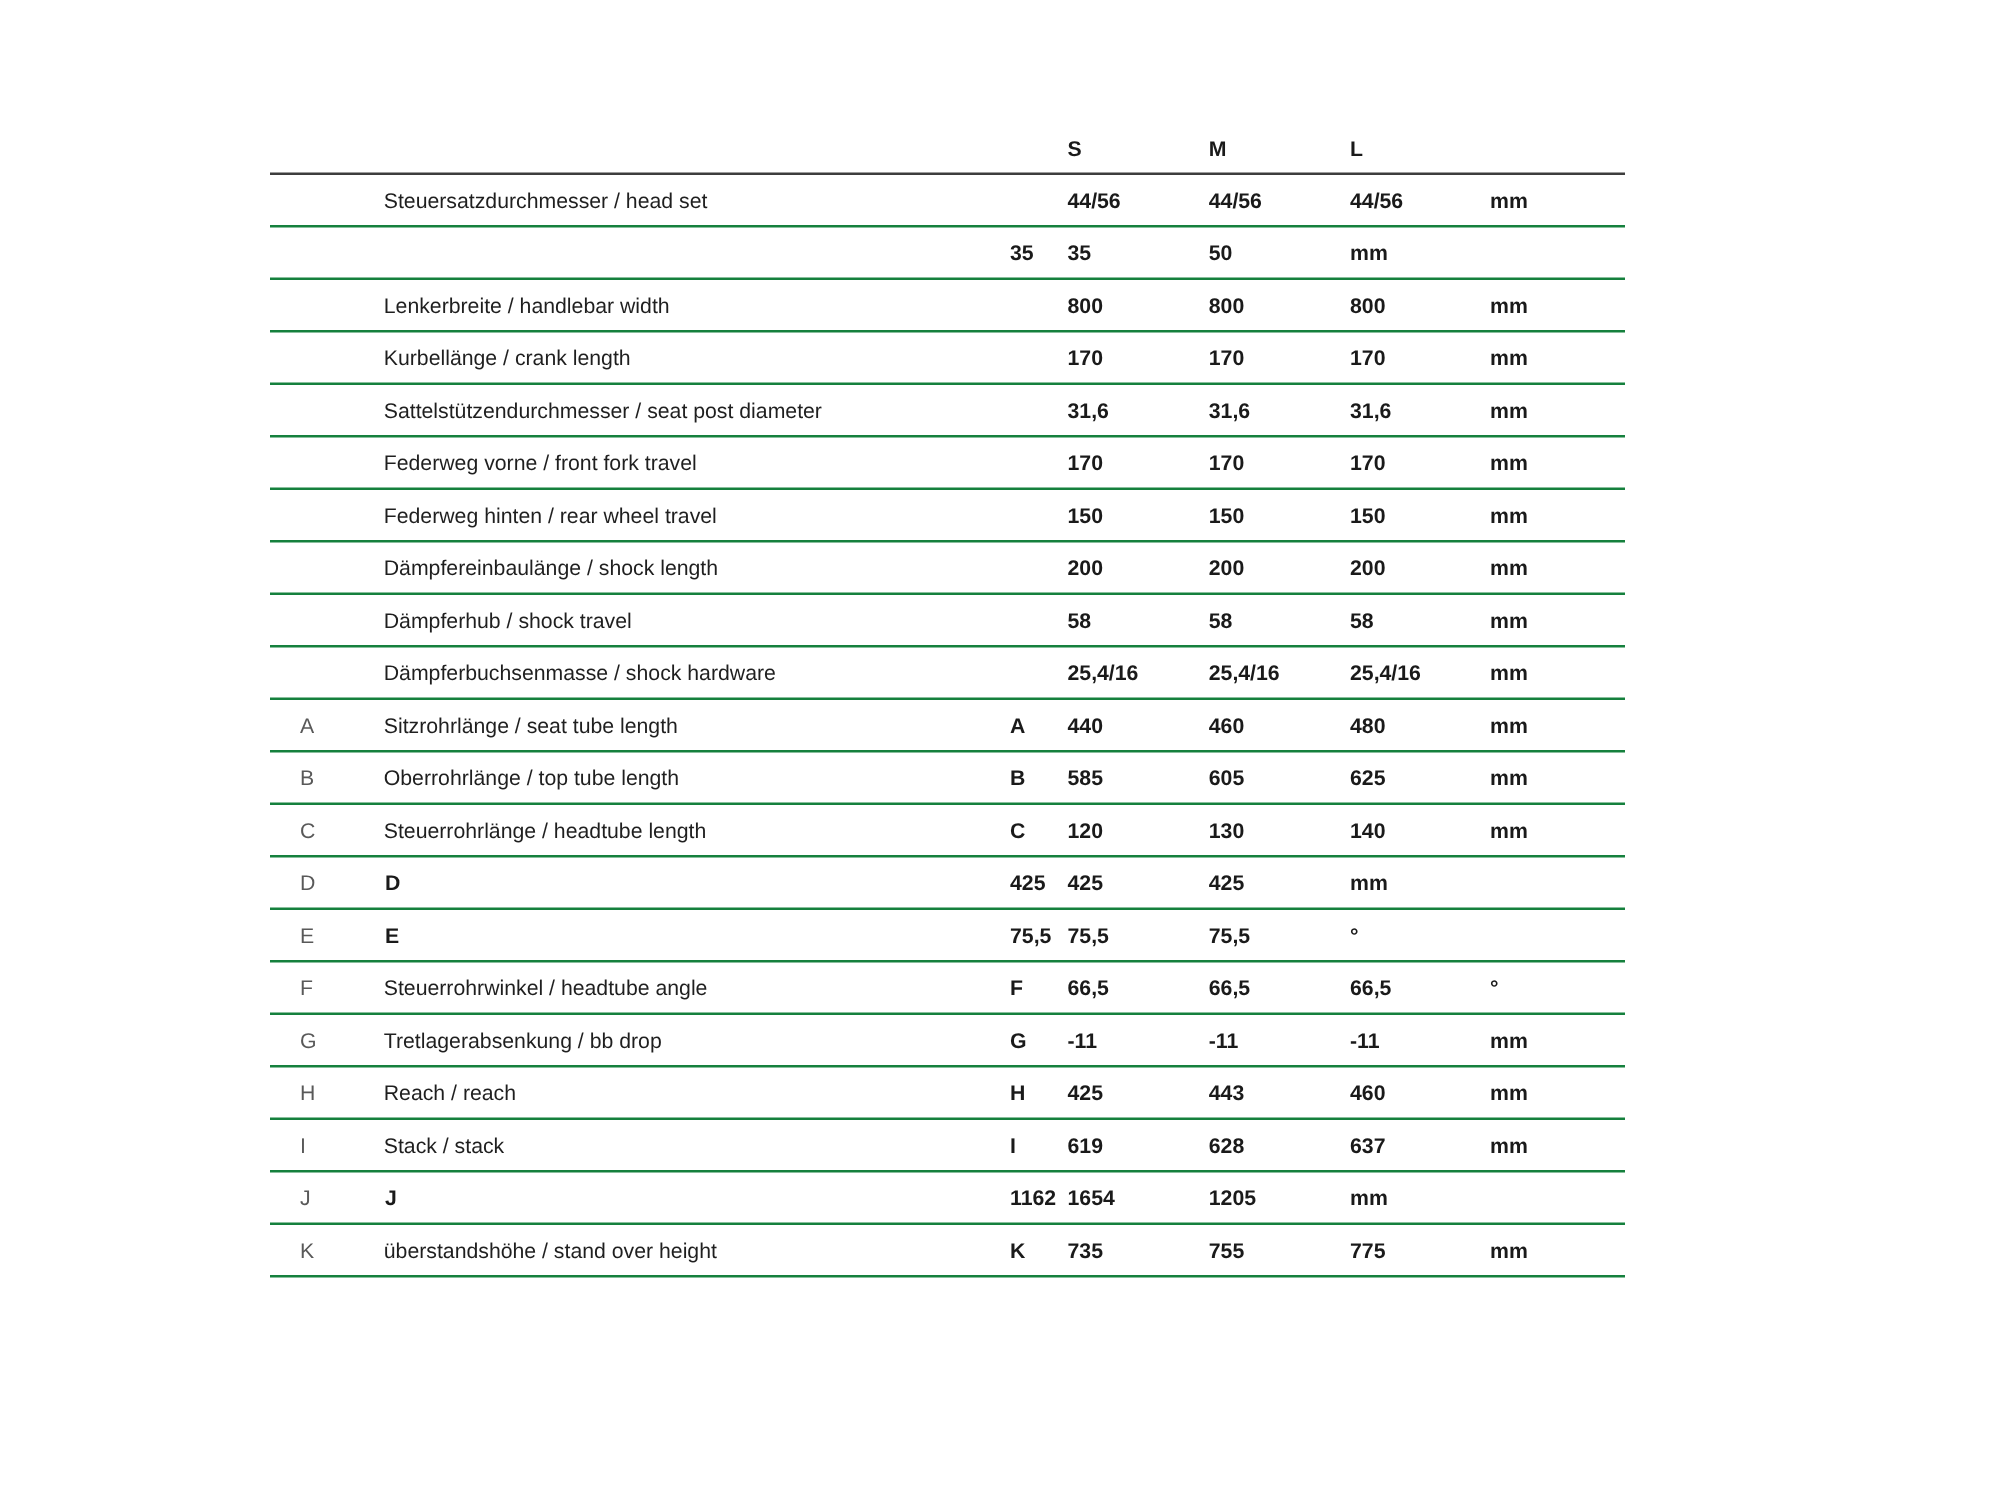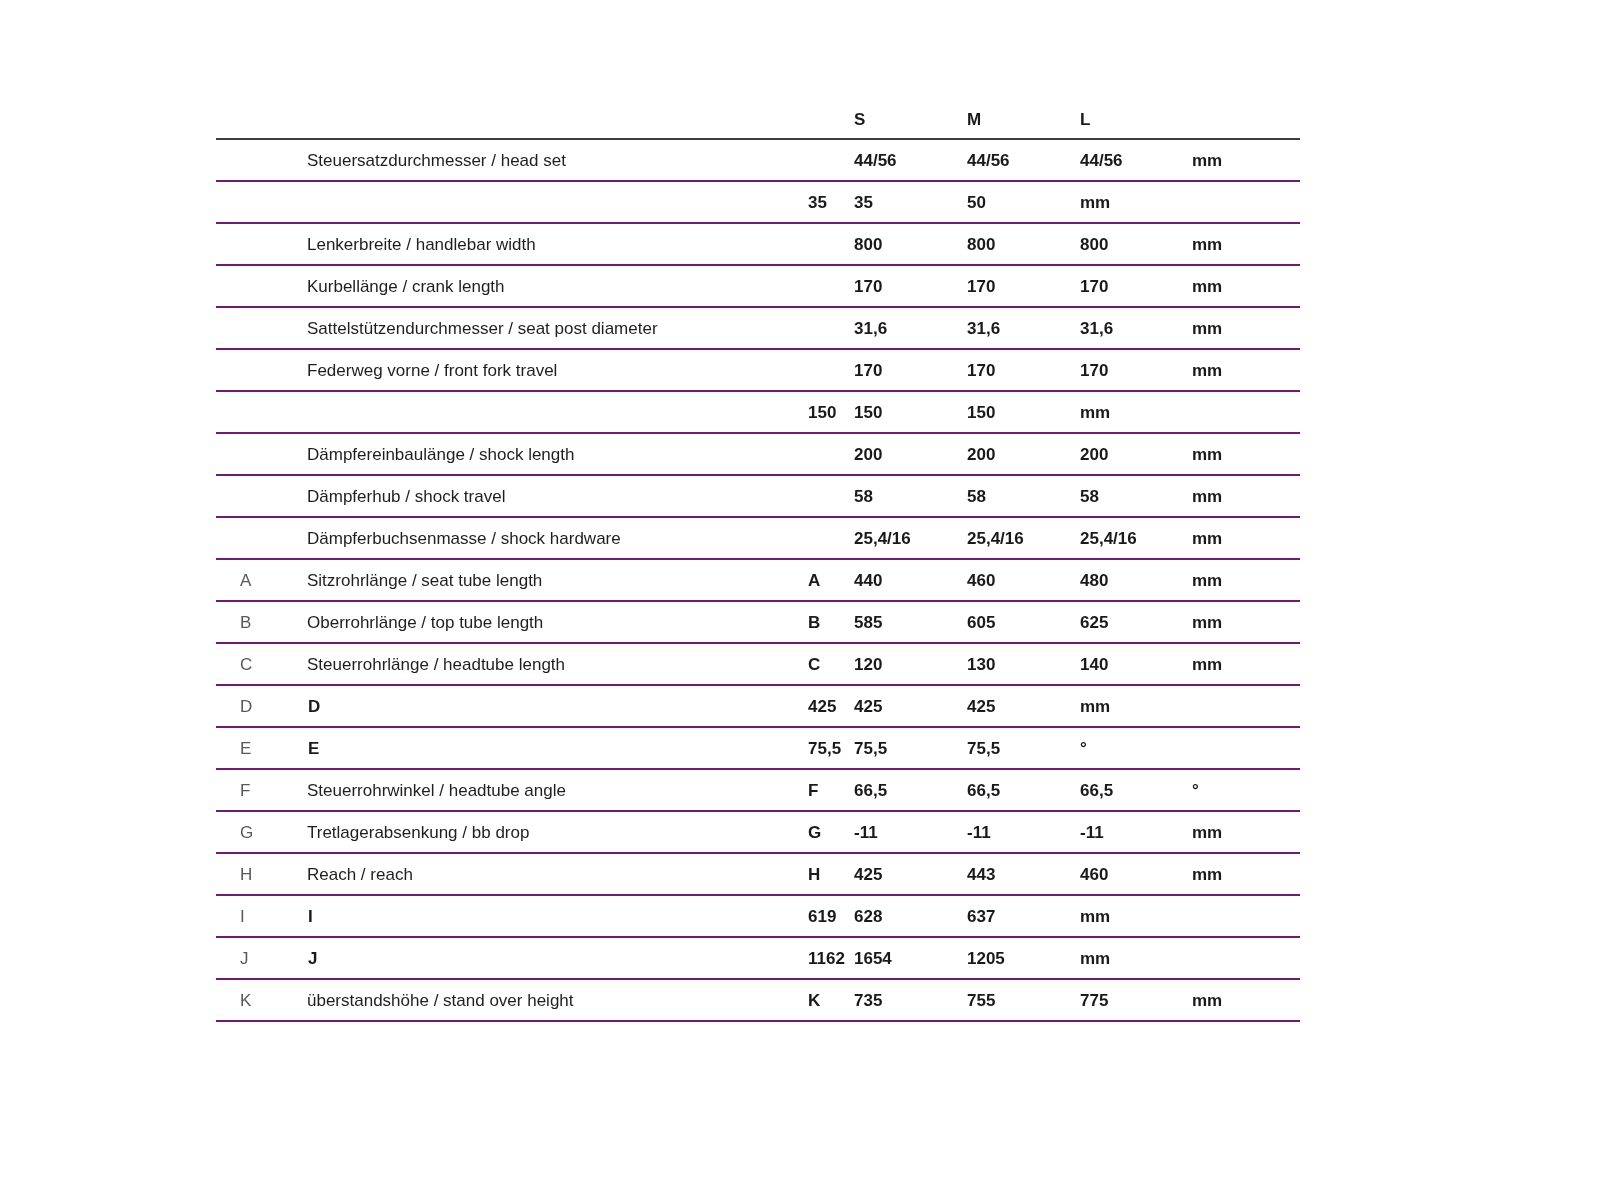"Steuersatzdurchmesser / head set" .data-row { border-bottom: 2px solid #701a75 -> 2px solid #15803d }
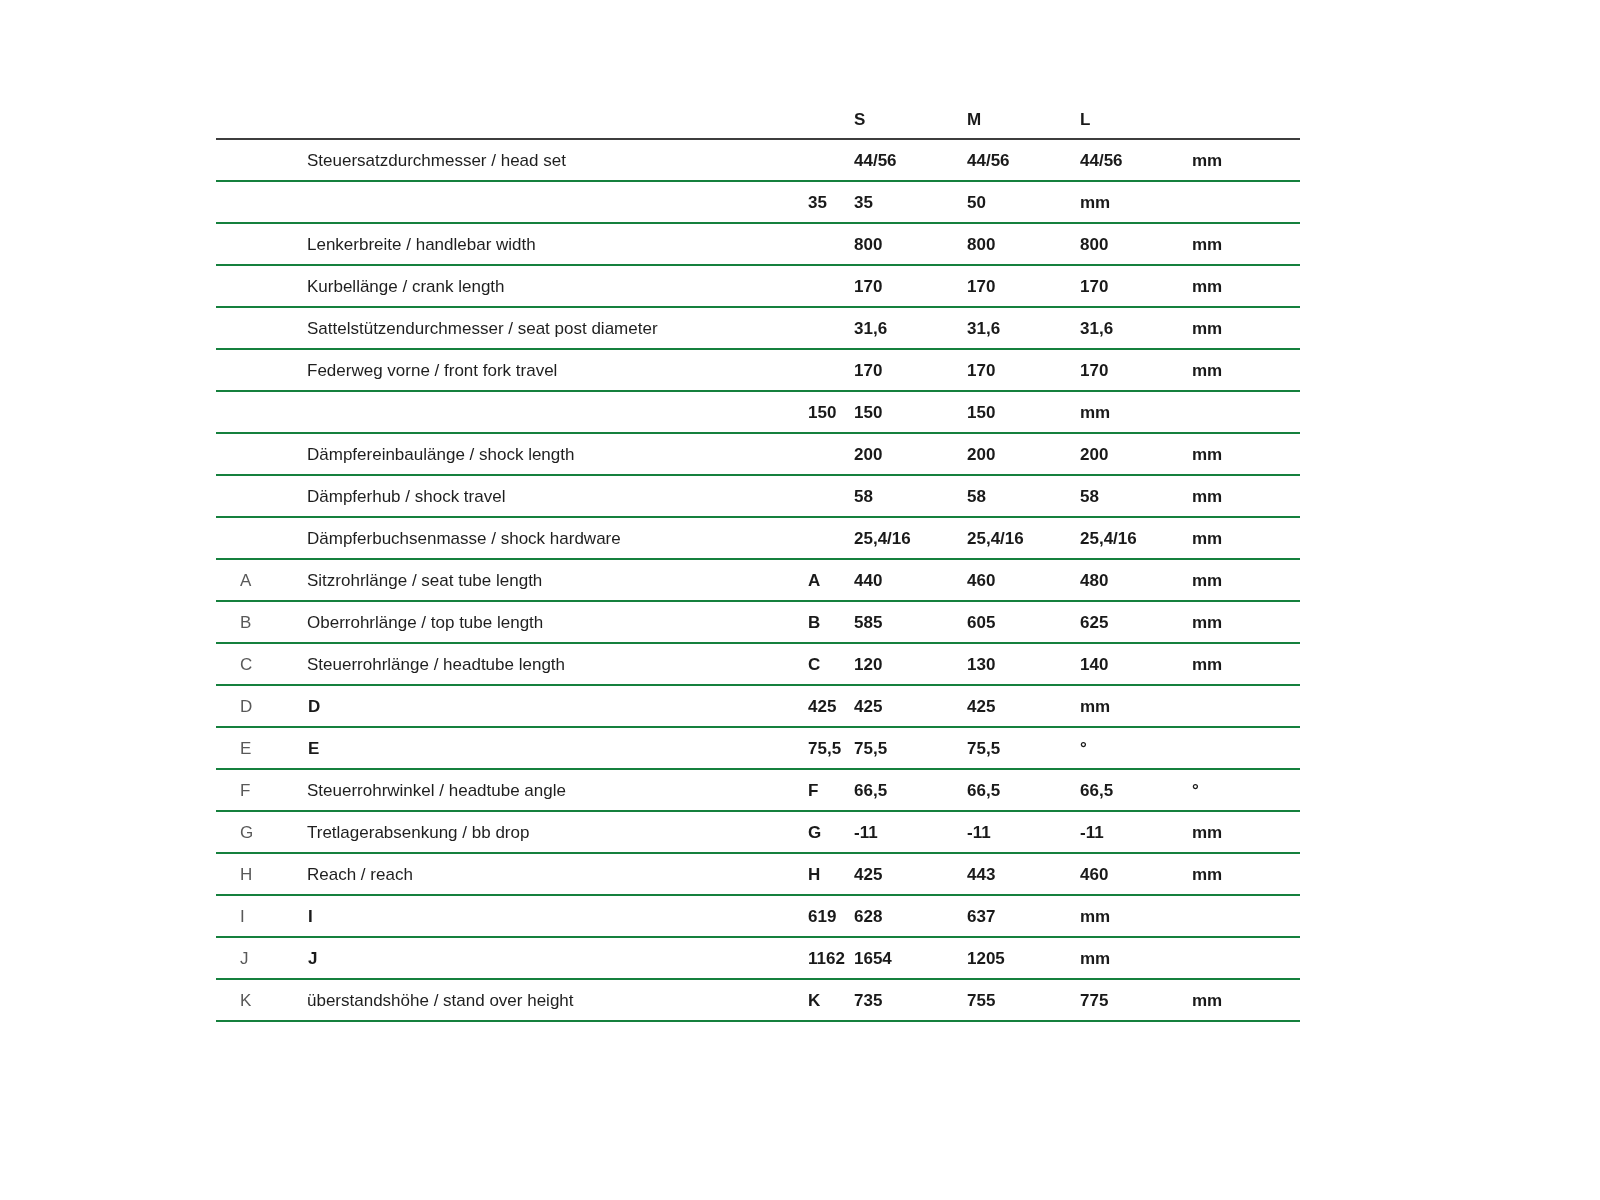"Federweg hinten / rear wheel" div.cell { html: none -> <div>Federweg hinten / rear wheel travel</div> }
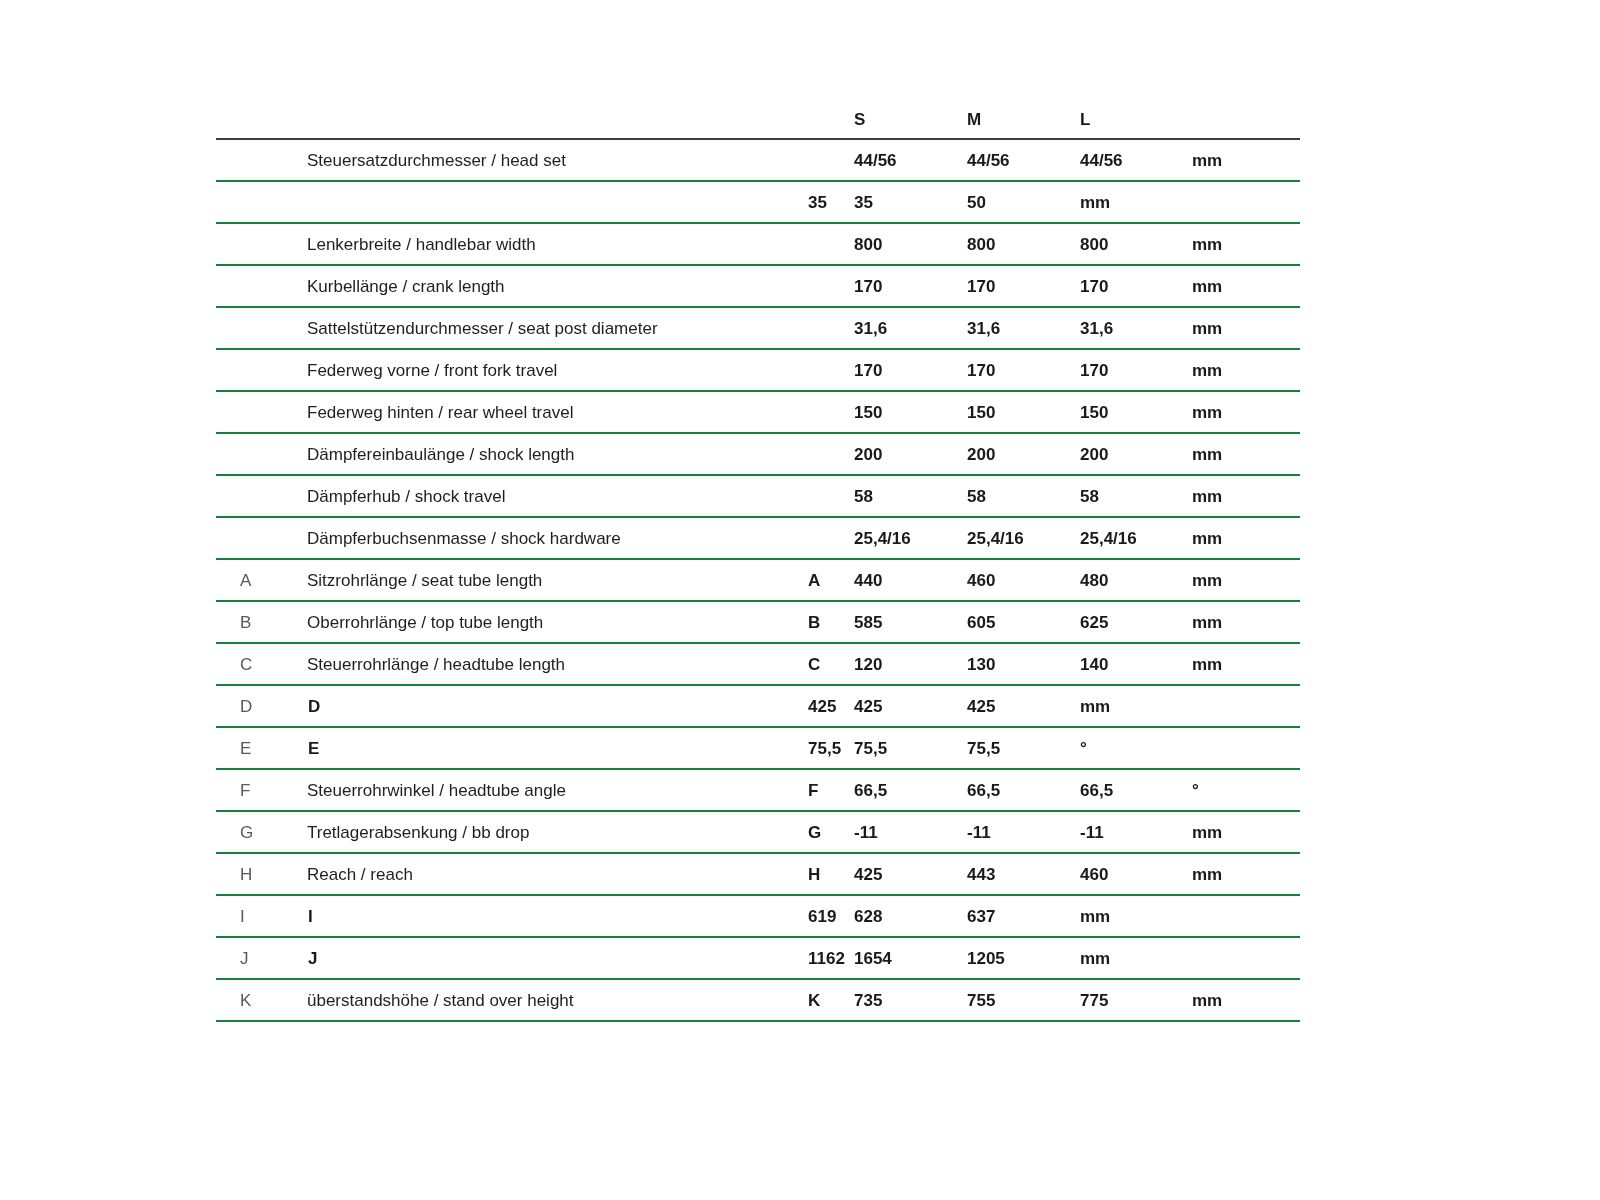"Stack / stack" div.cell { html: none -> <div>Stack / stack</div> }
